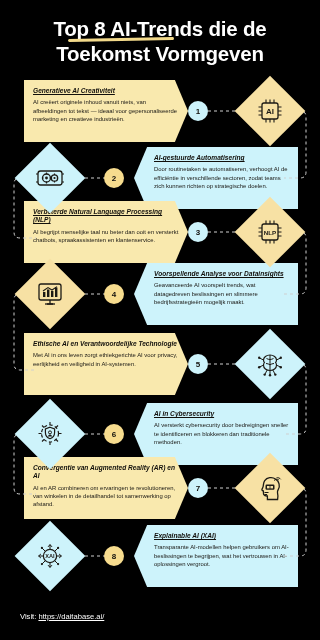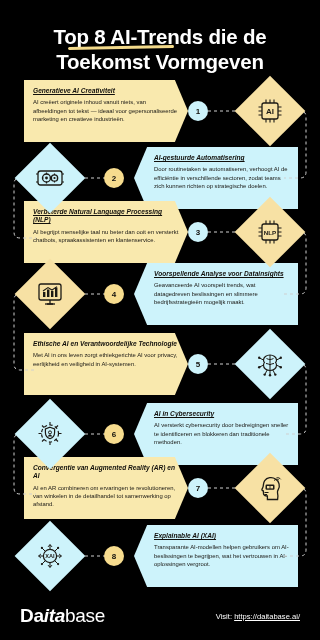"Top 8 AI-Trends die de" .header { top: 8px -> 0 }
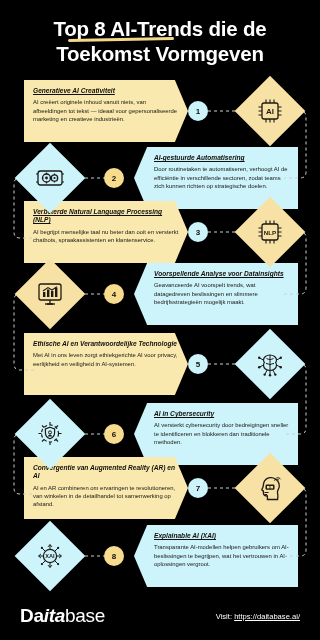"Daitabase" div.logo { html: <div> <span>Da</span><span>ita</span><span>base</span> </div> -> none }
